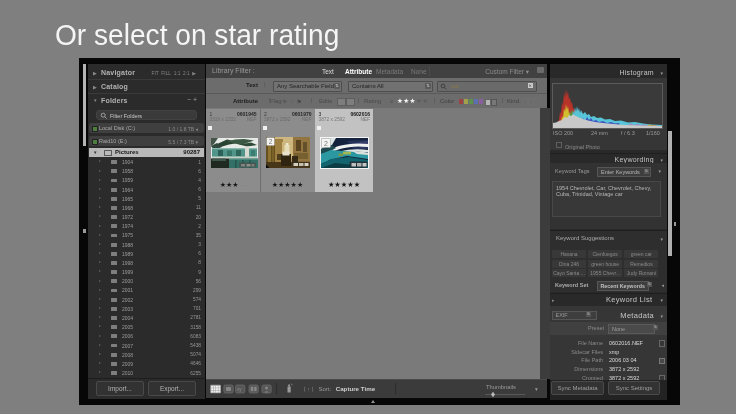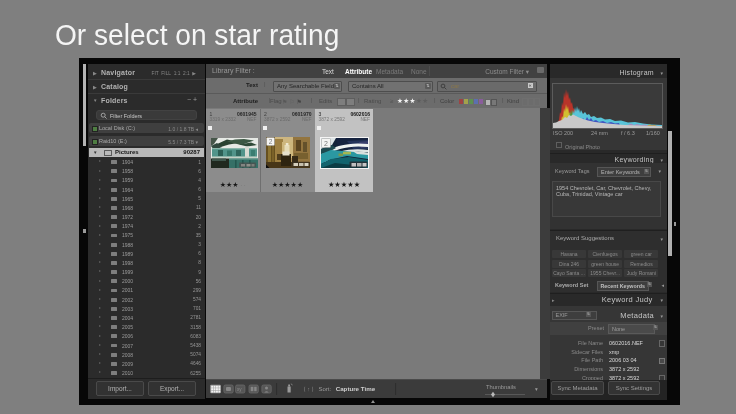"Keyword Judy" span.rhead { text: Judy -> List }
